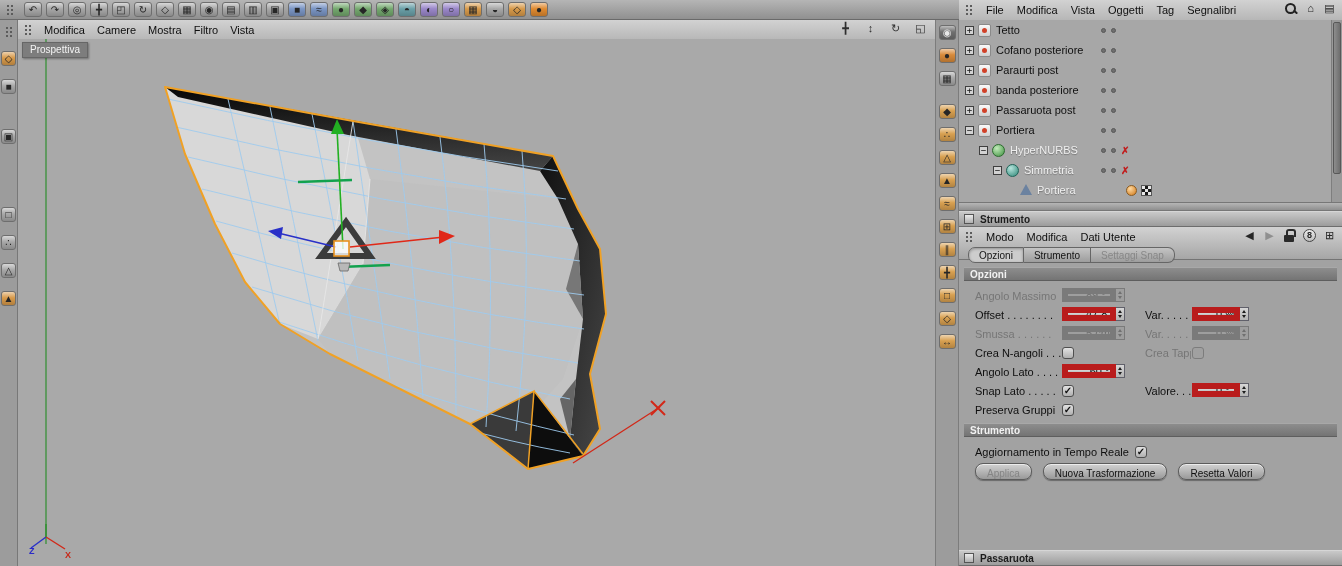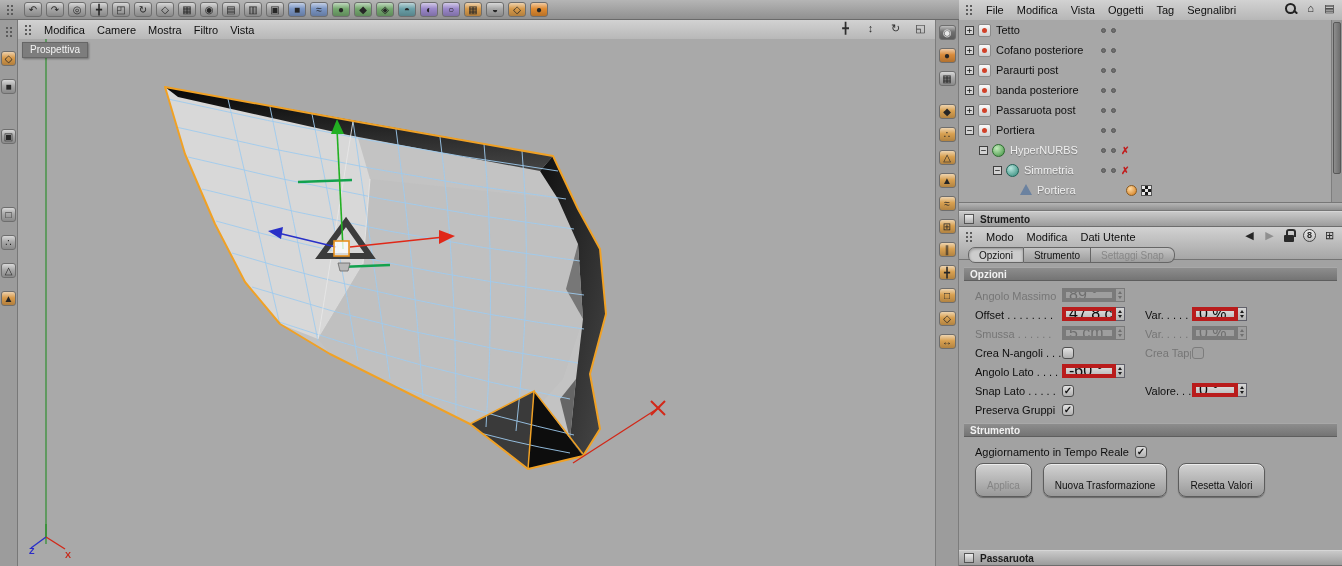"89 °" .val { border: 4px solid #b91c1c -> 6px solid #b91c1c; font-size: 16px -> 11px; padding: 0 3px -> 0 18px }
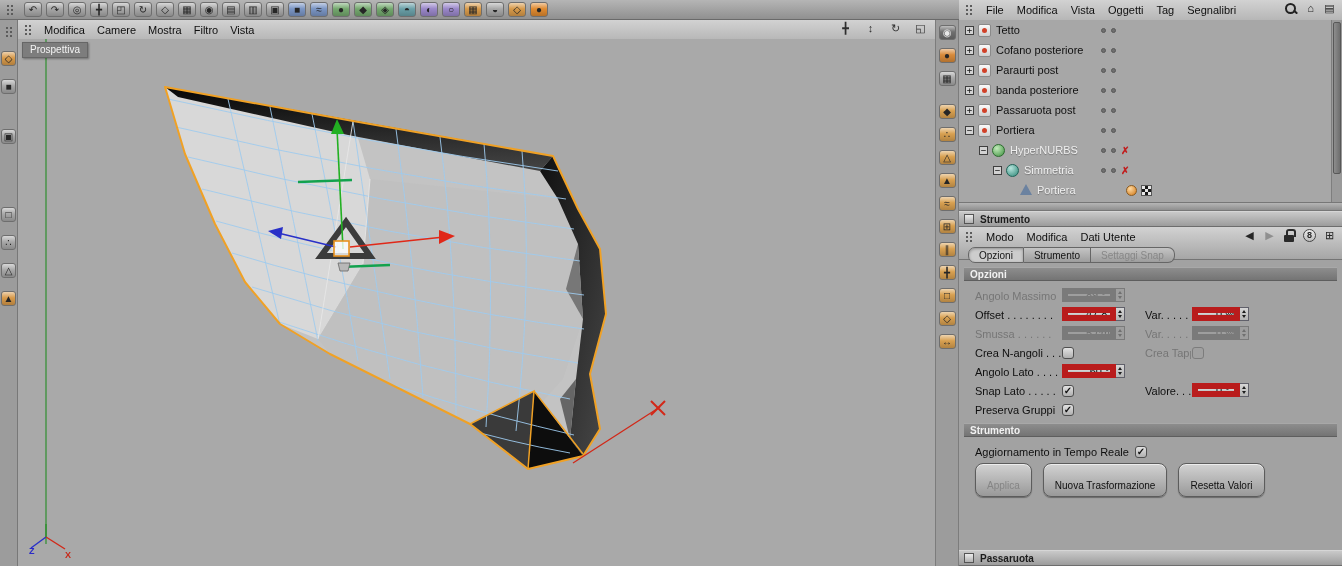"Applica" .btn { padding: 16px 11px -> 4px 11px }
